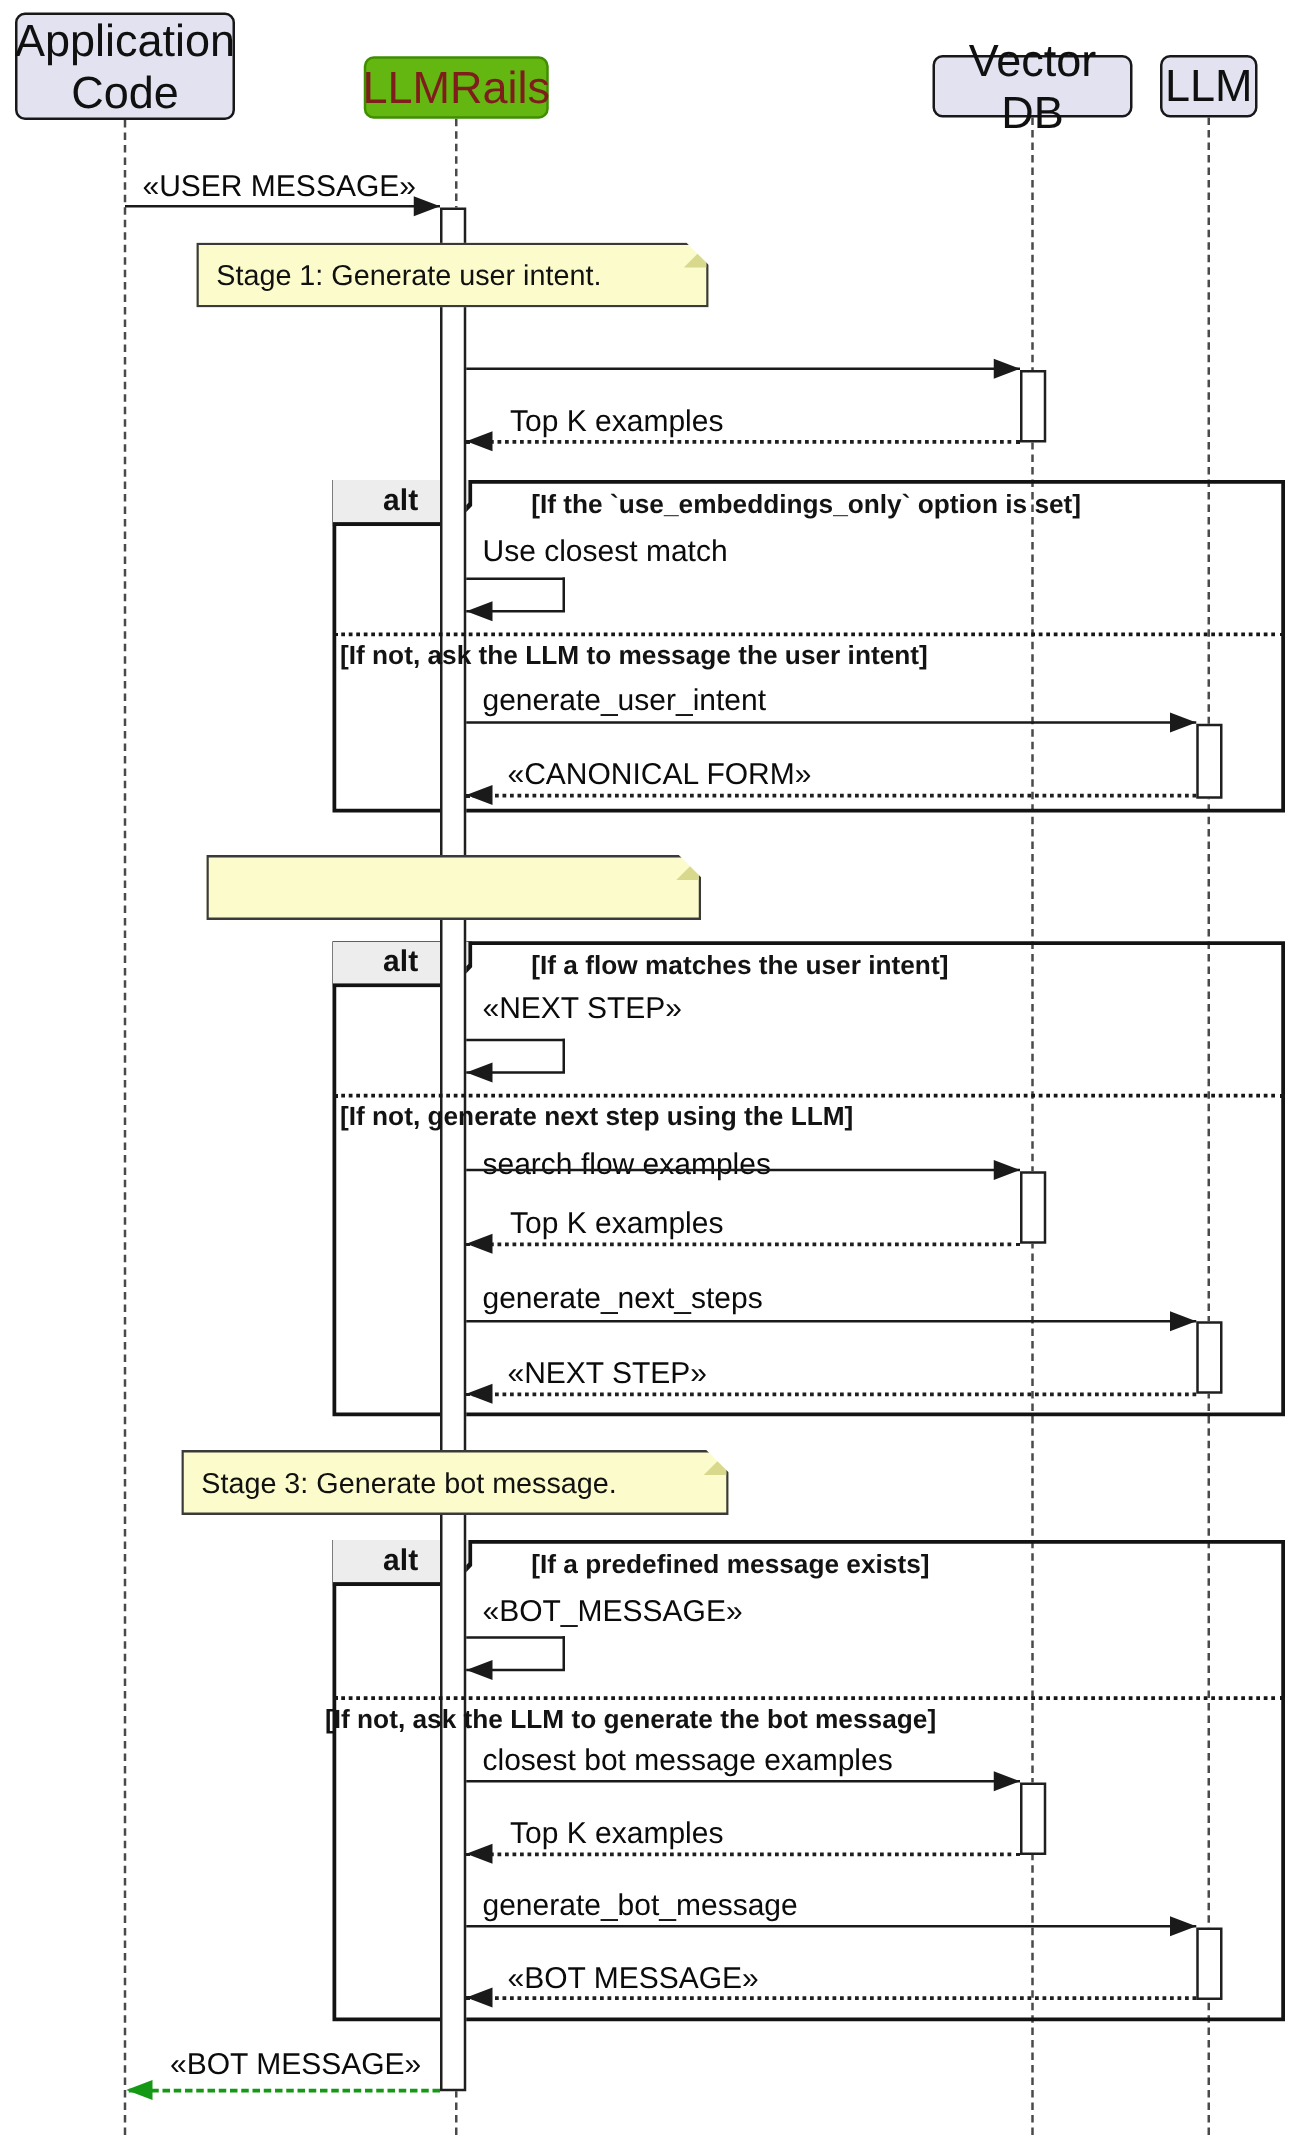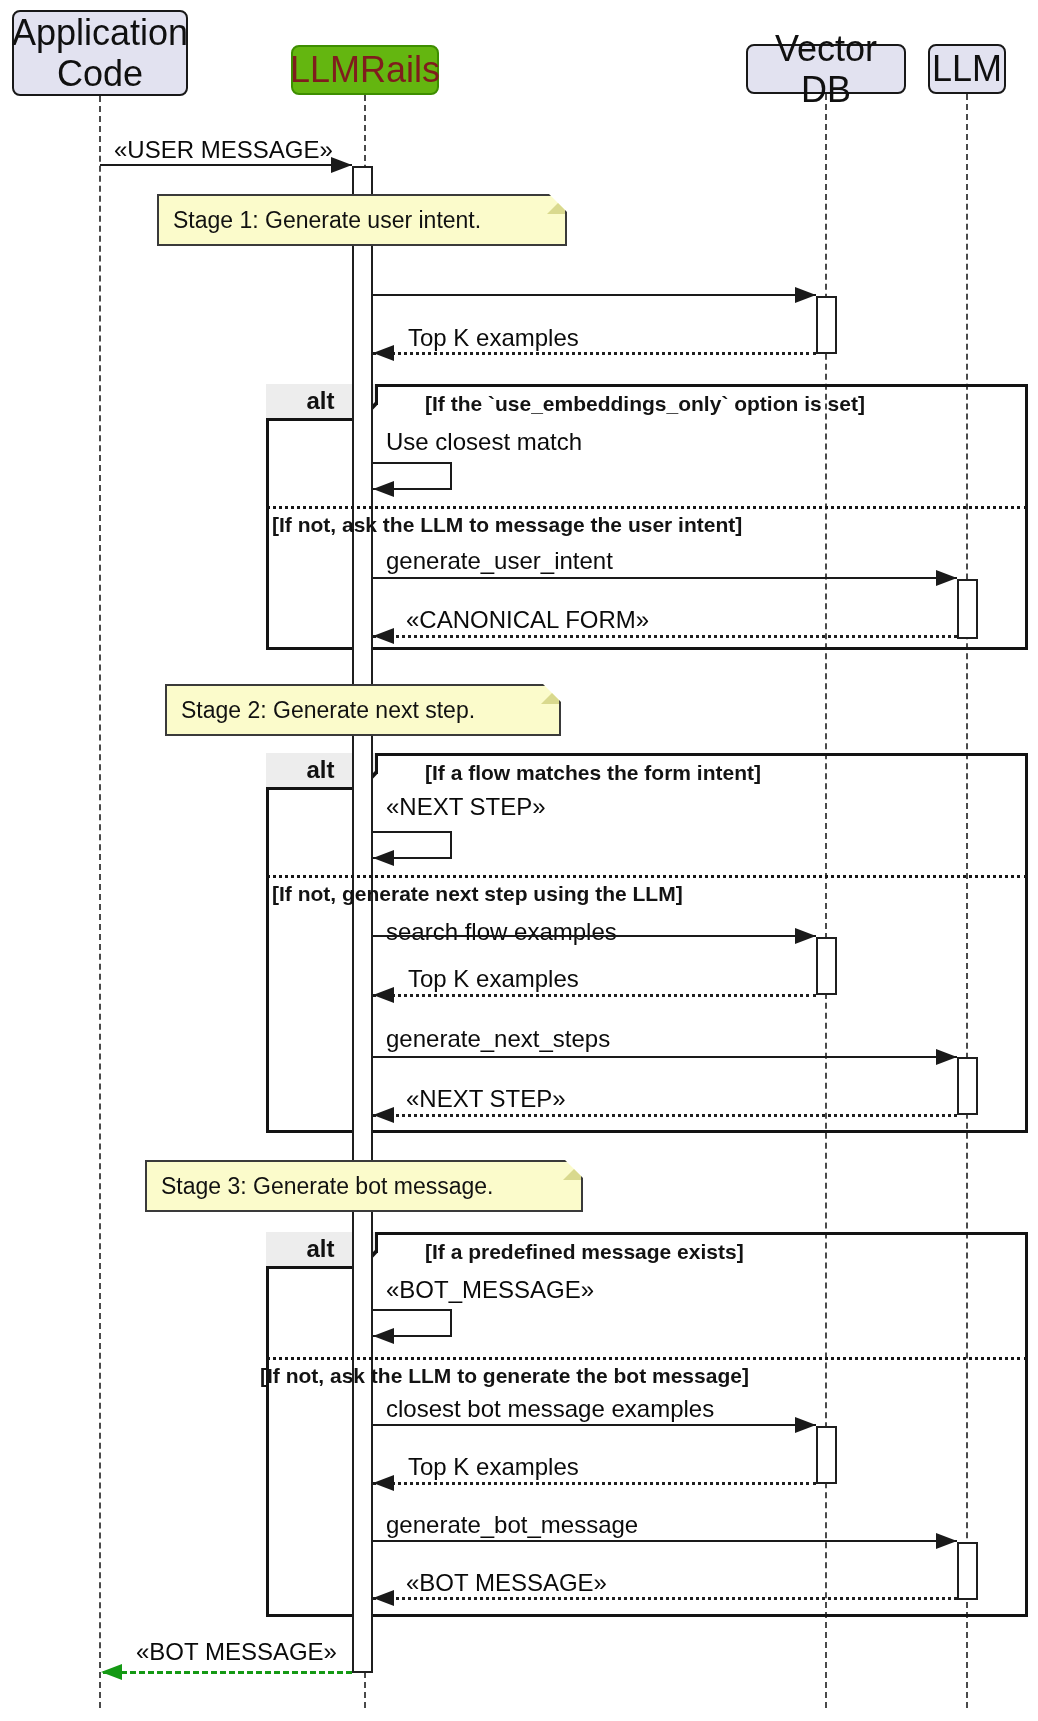"Stage 2: Generate next step." span { html: <span>Stage 2: Generate next step.</span> -> none }
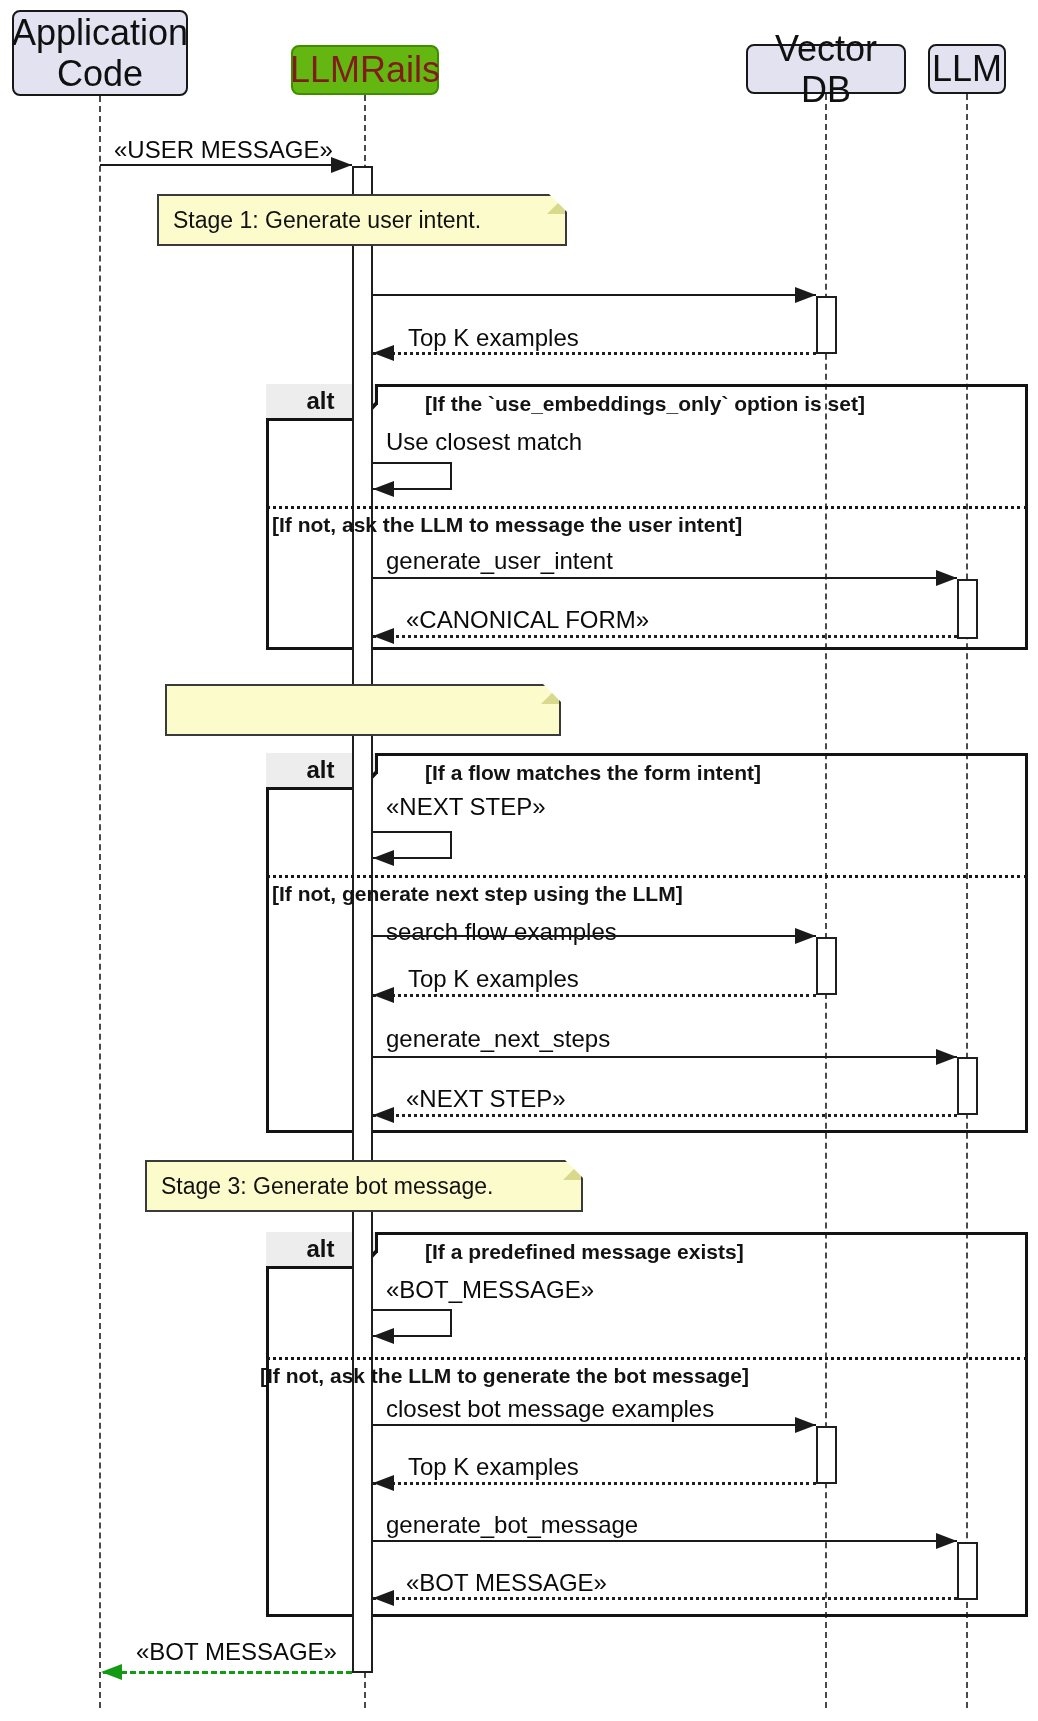"[If a flow matches the" div.cond { text: form -> user }
